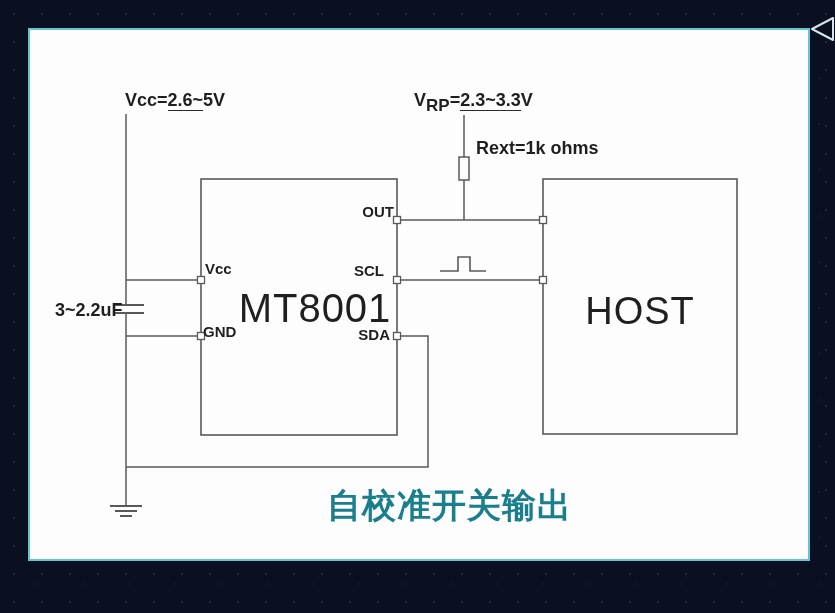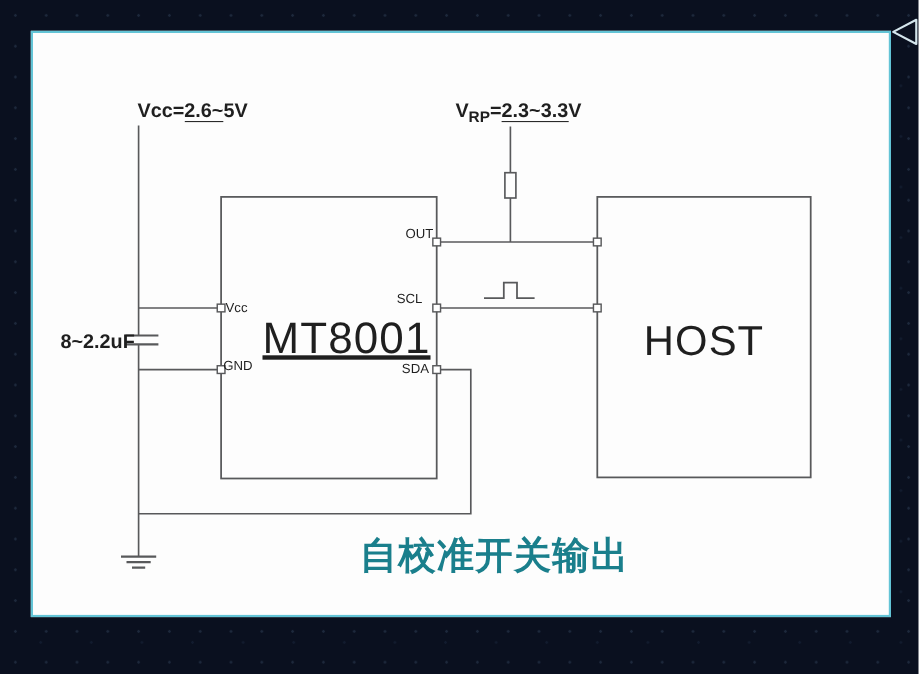"RP" .supply sub { font-size: 14px -> 17px }
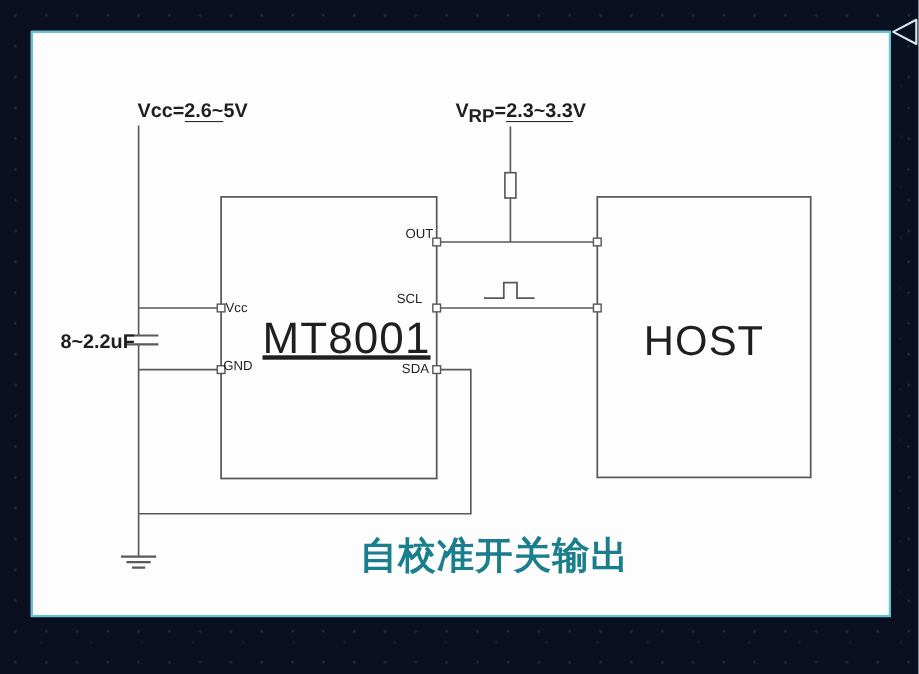"Rext=1k ohms" div.lbl { html: none -> <div>Rext=1k ohms</div> }
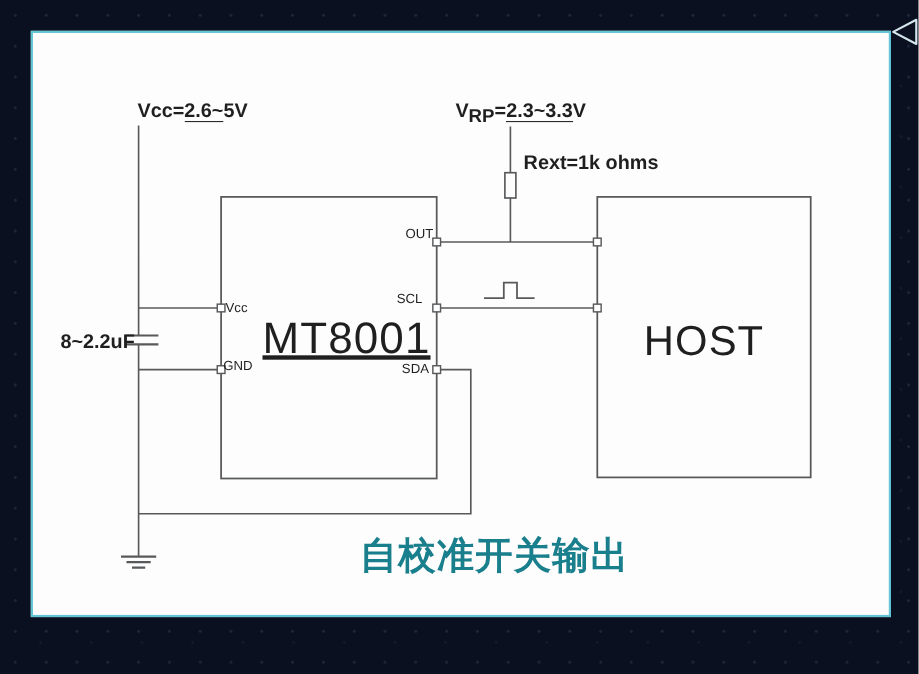"OUT" .pinlbl { font-size: 12px -> 15px; font-weight: 400 -> 700 }
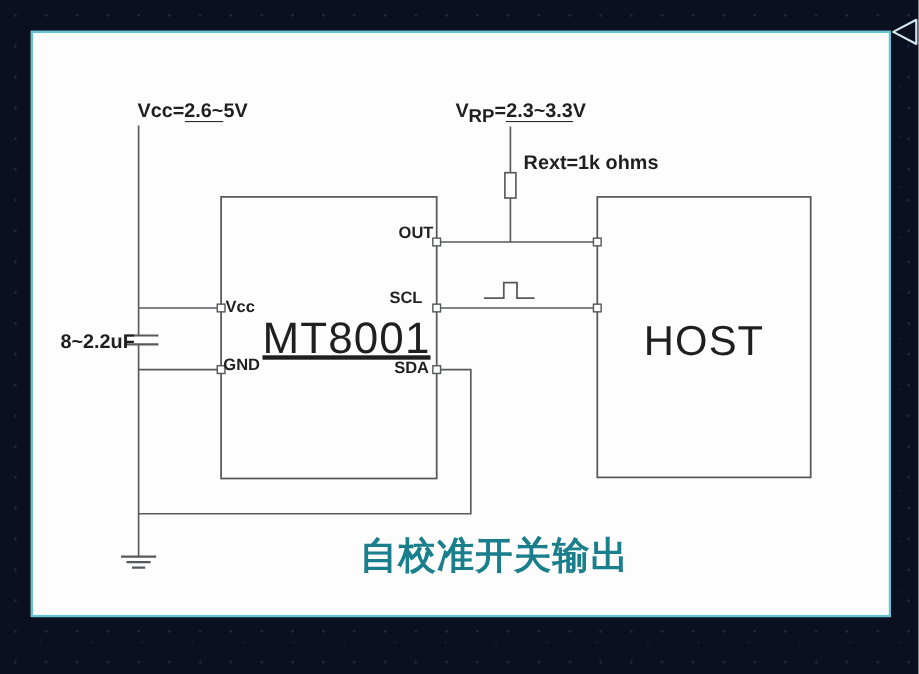"Vcc" div.lbl { top: 241px -> 230px }
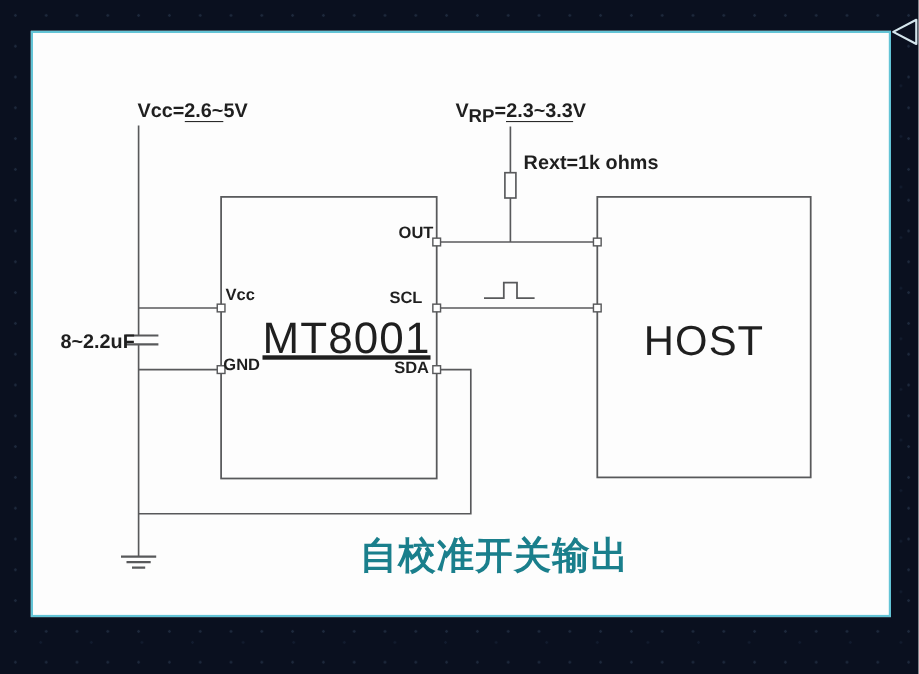"8~2.2uF" div.lbl { text: 8 -> 3 }
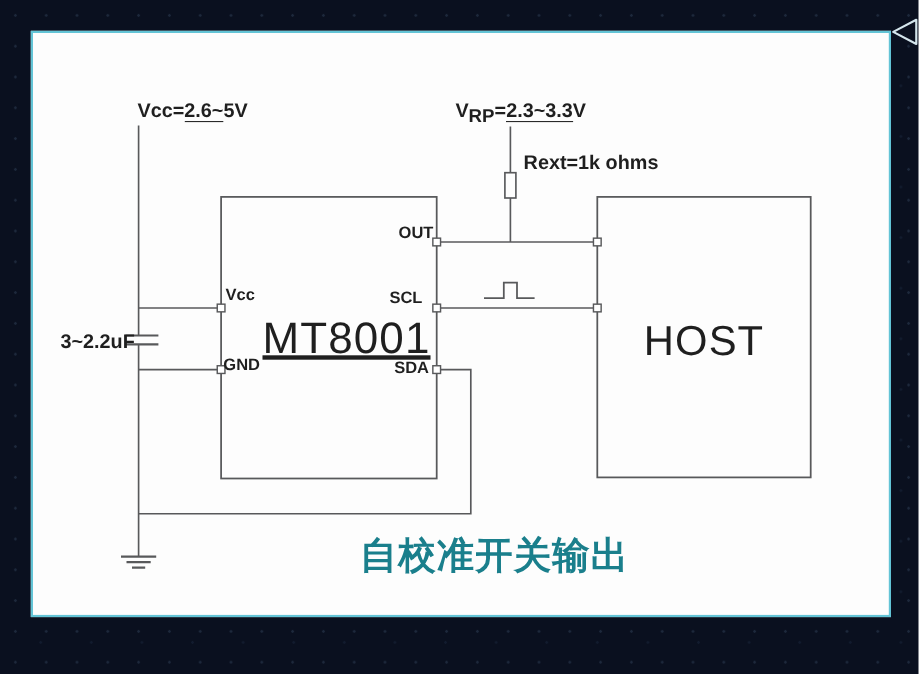"MT8001" div.lbl { text-decoration: underline -> none }
